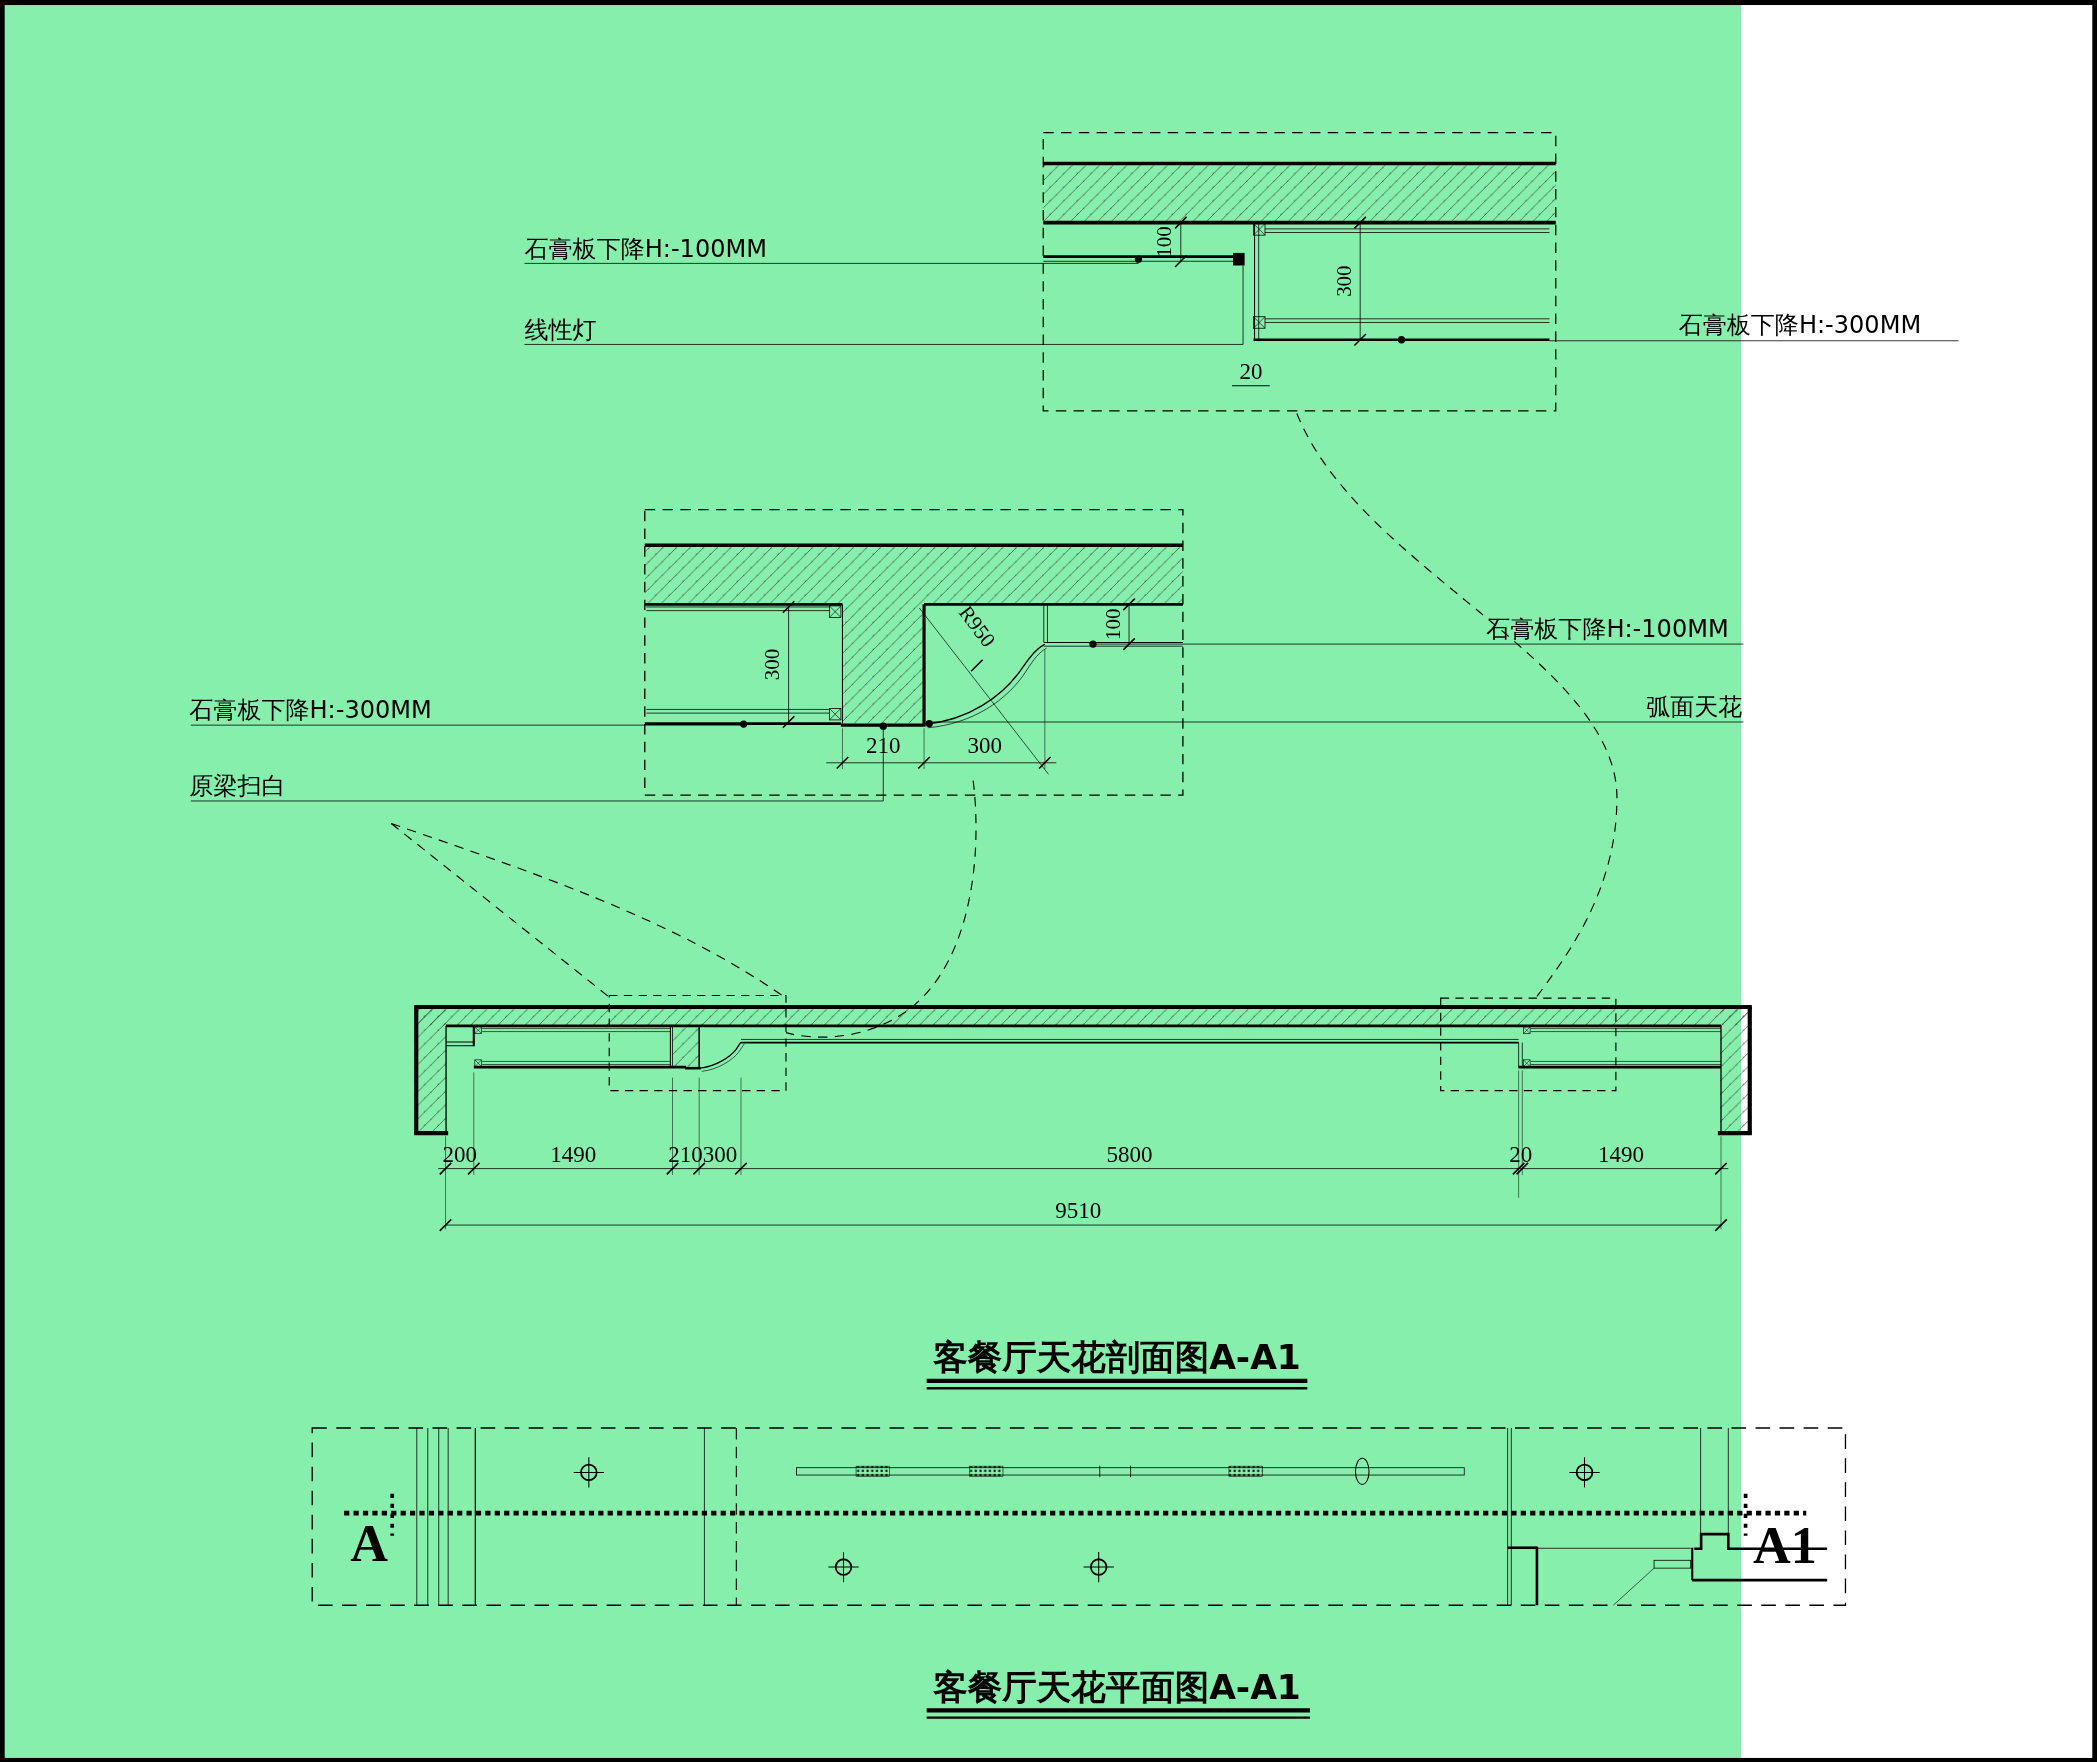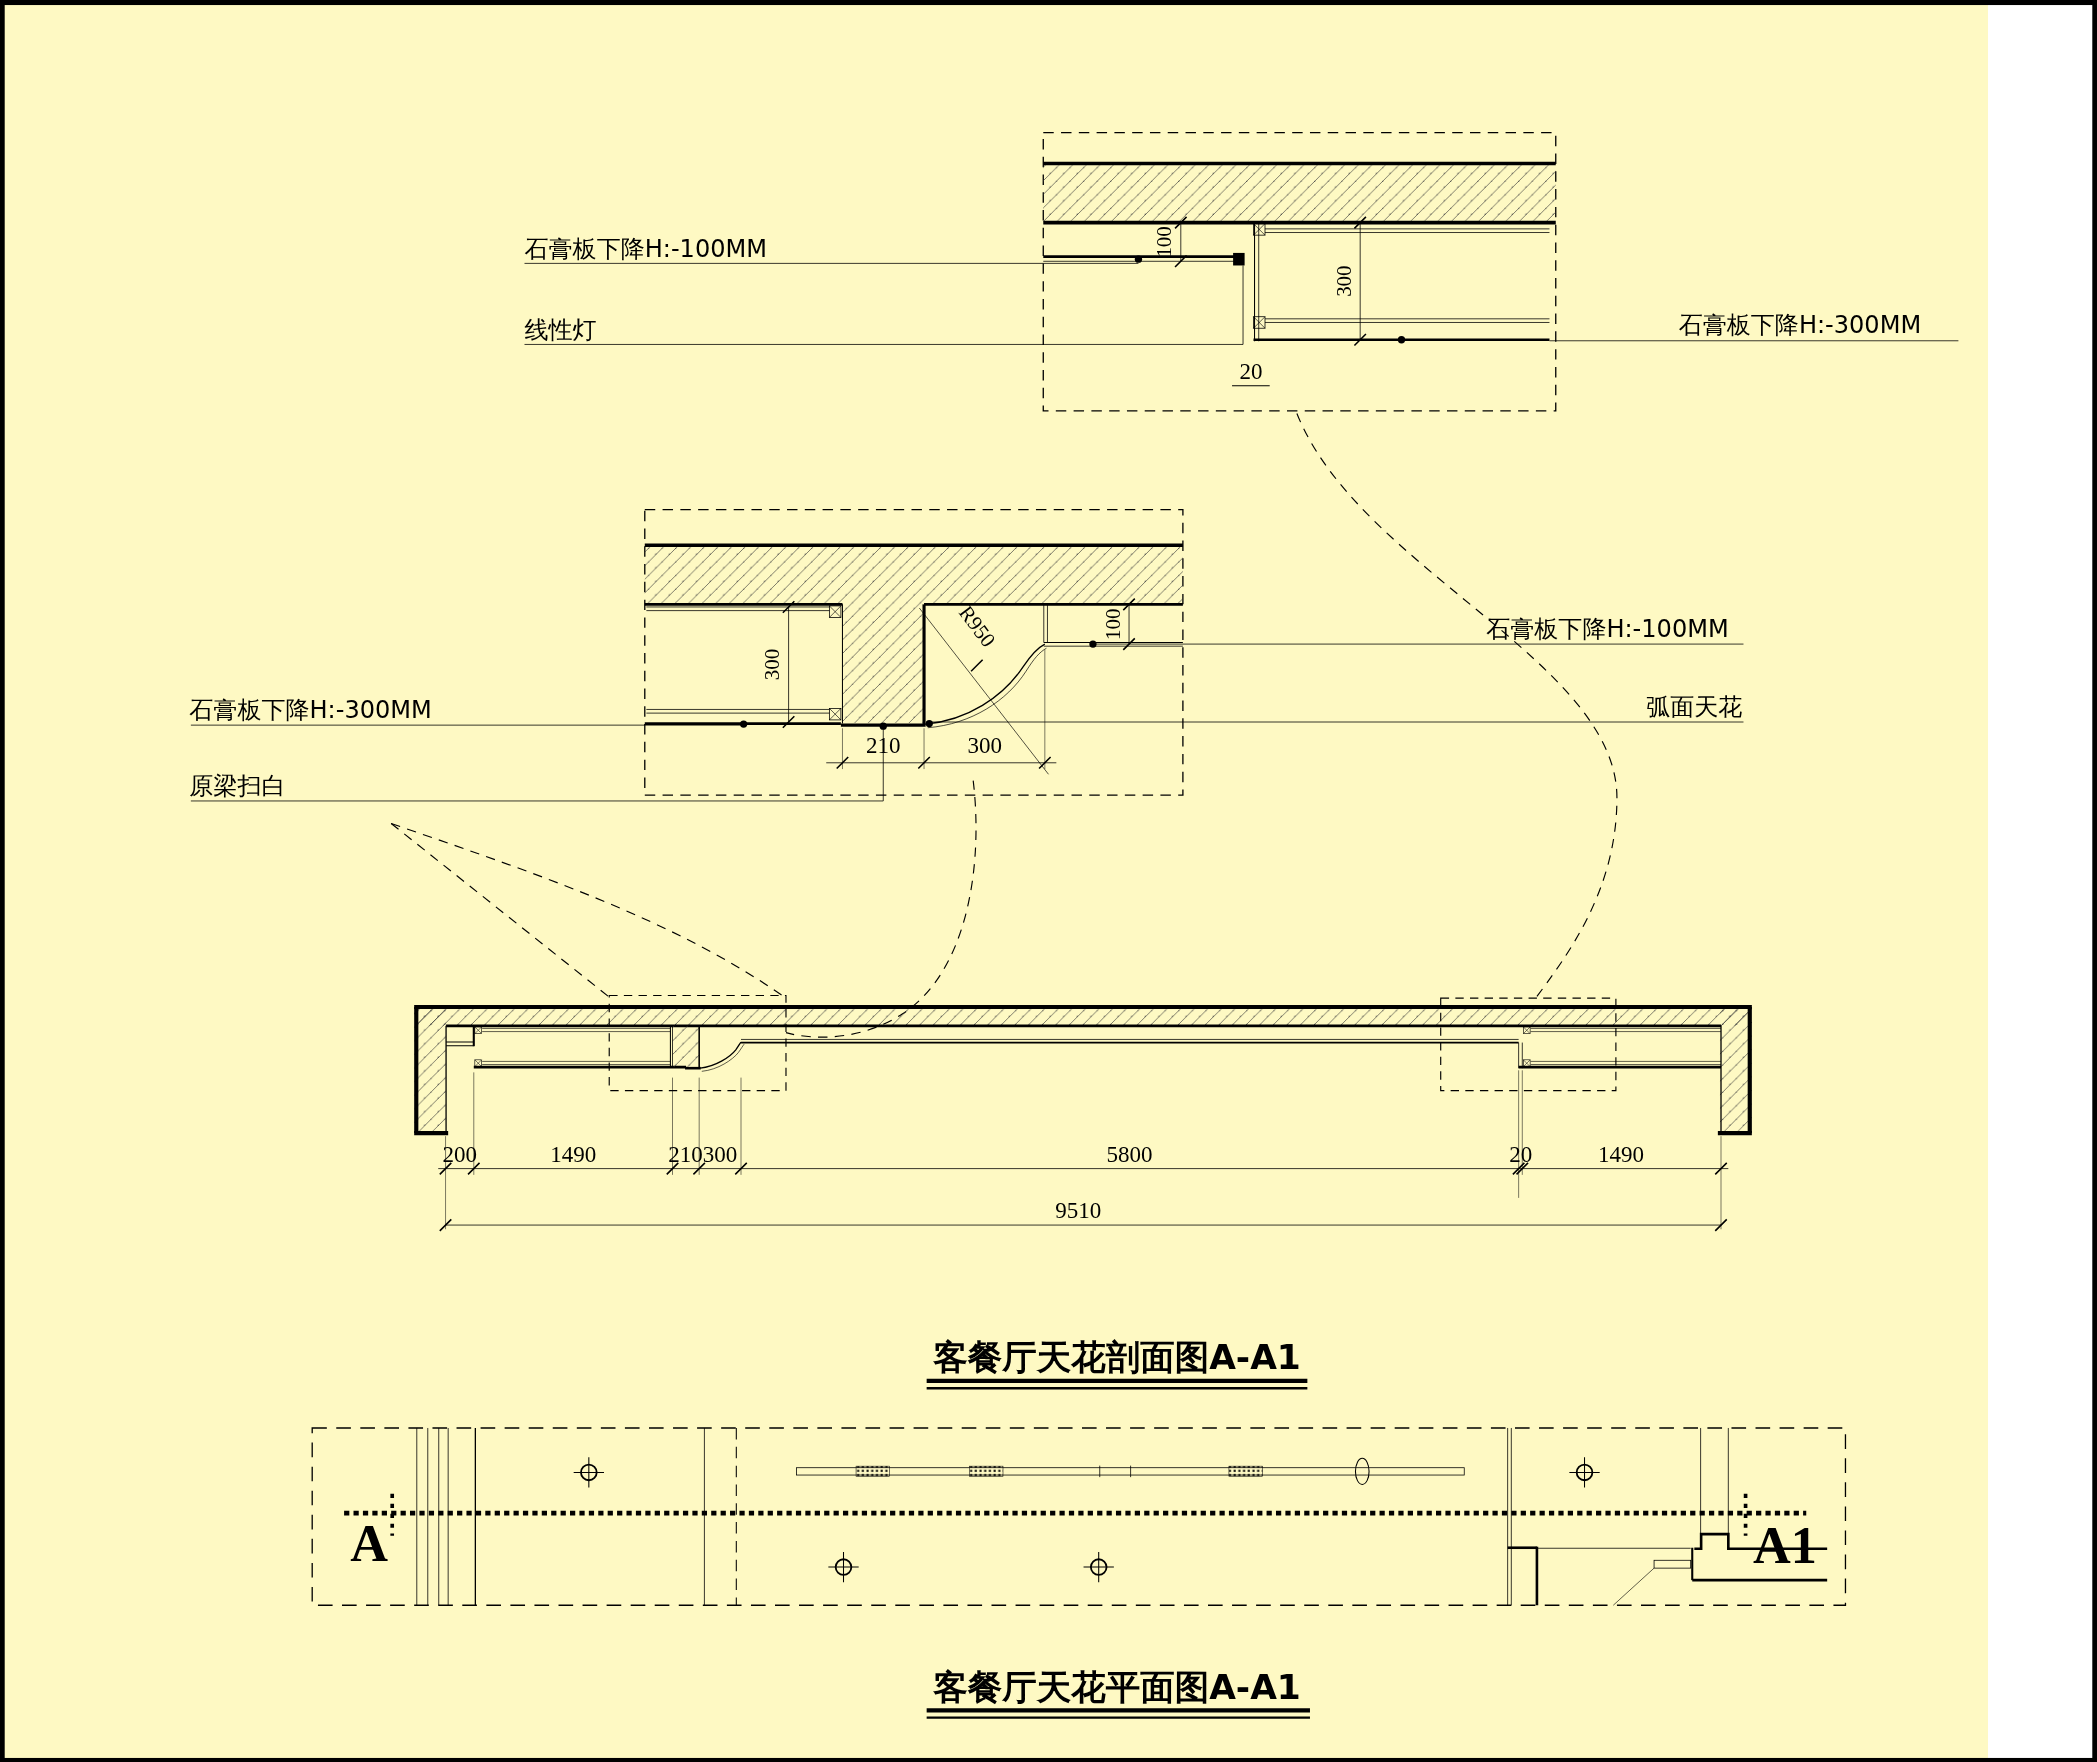"石膏板下降H:-100MM" .page { background: #fef9c3 -> #86efac; width: 1988px -> 1741px }
